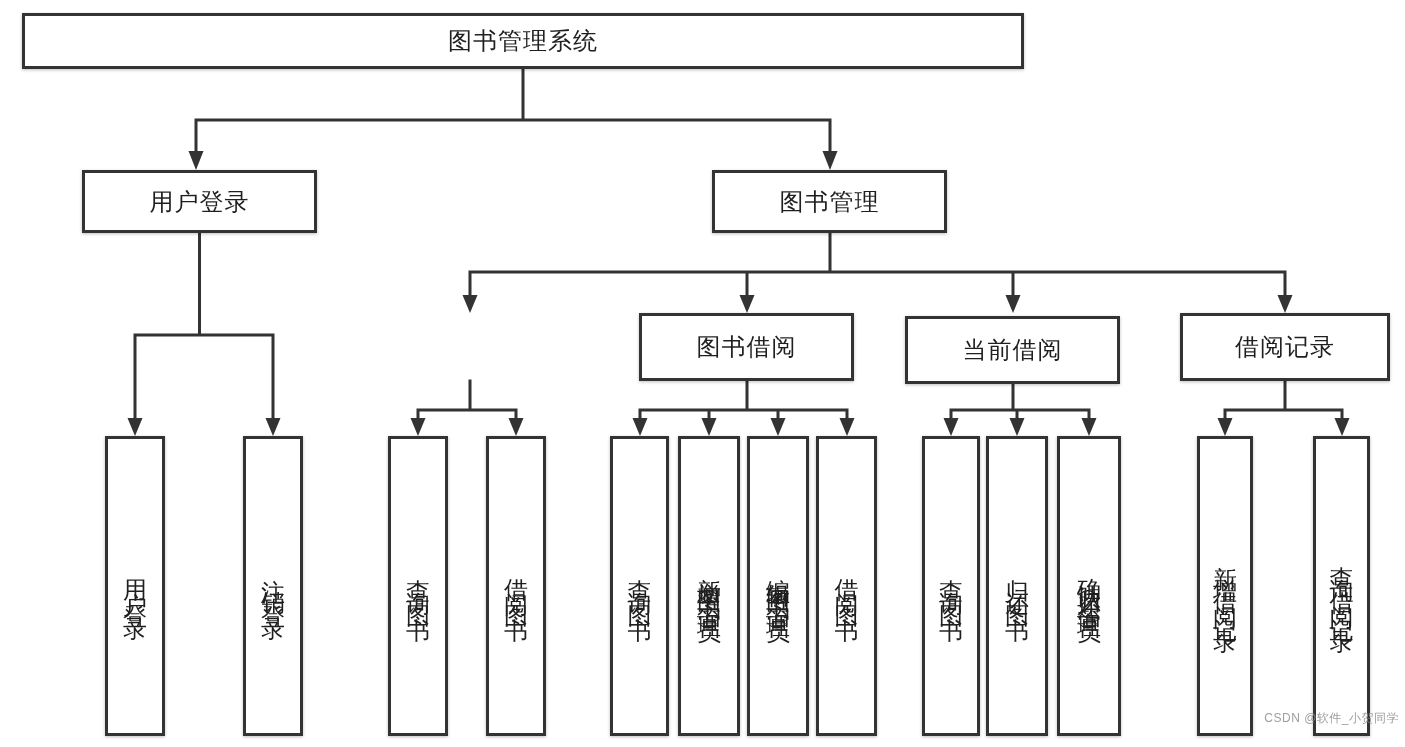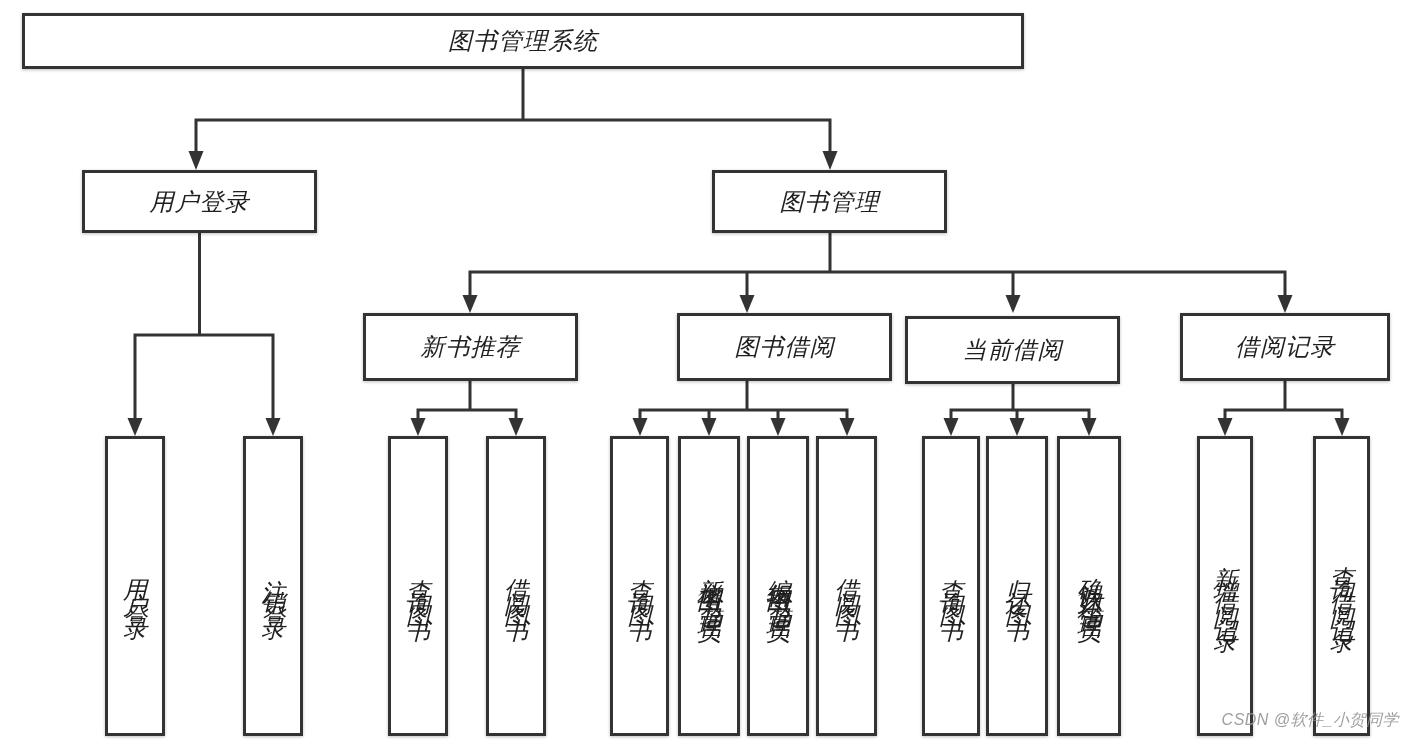"图书管理系统" .canvas { font-style: italic -> none }
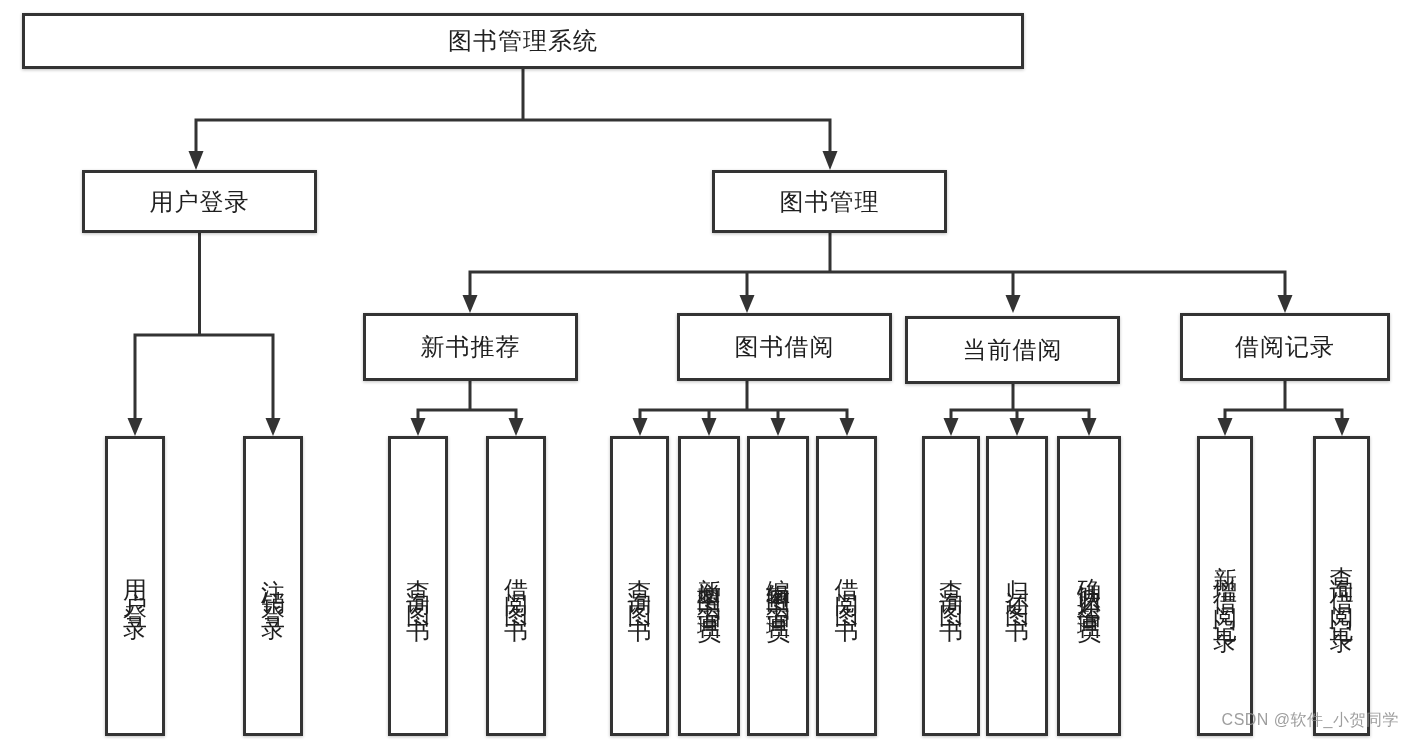"新书推荐" div.node { html: <div> <span>新书推荐</span> </div> -> none }
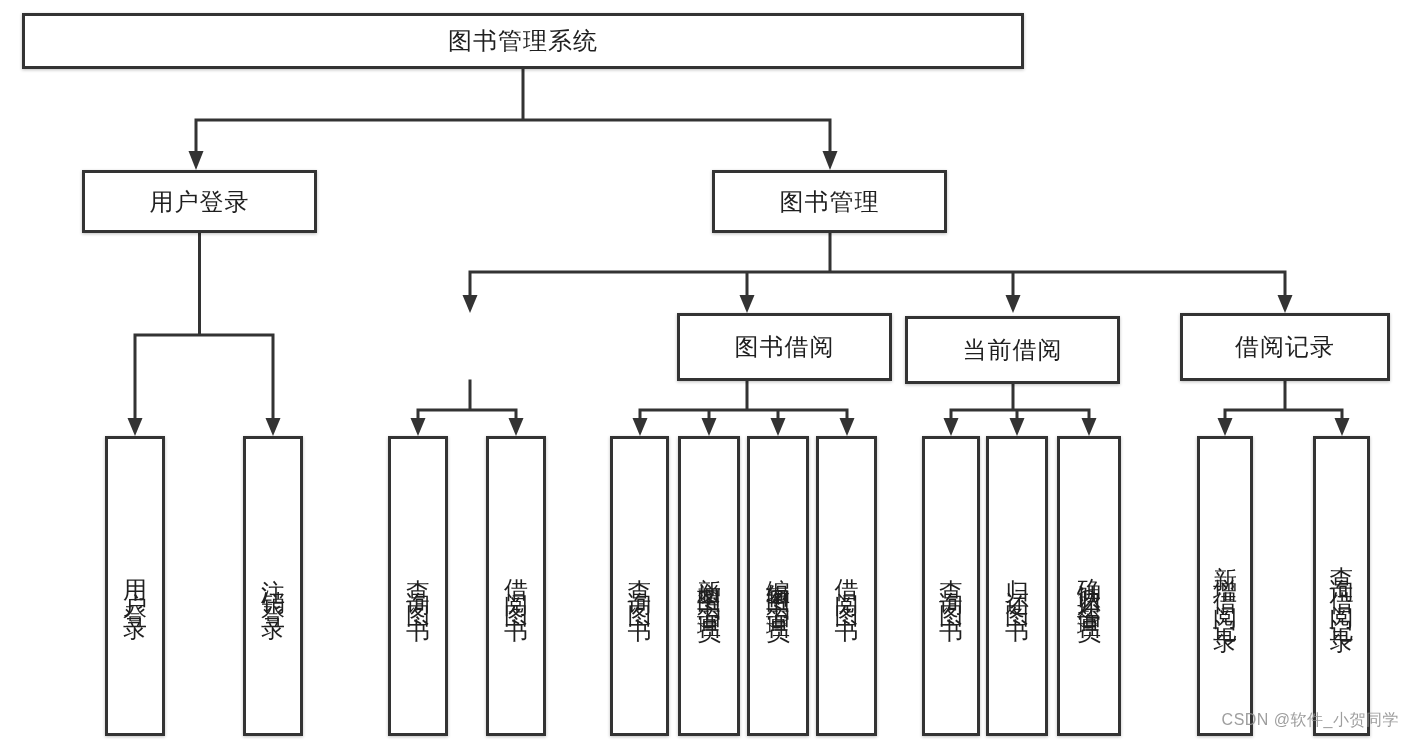"图书借阅" div.node { left: 677px -> 639px }
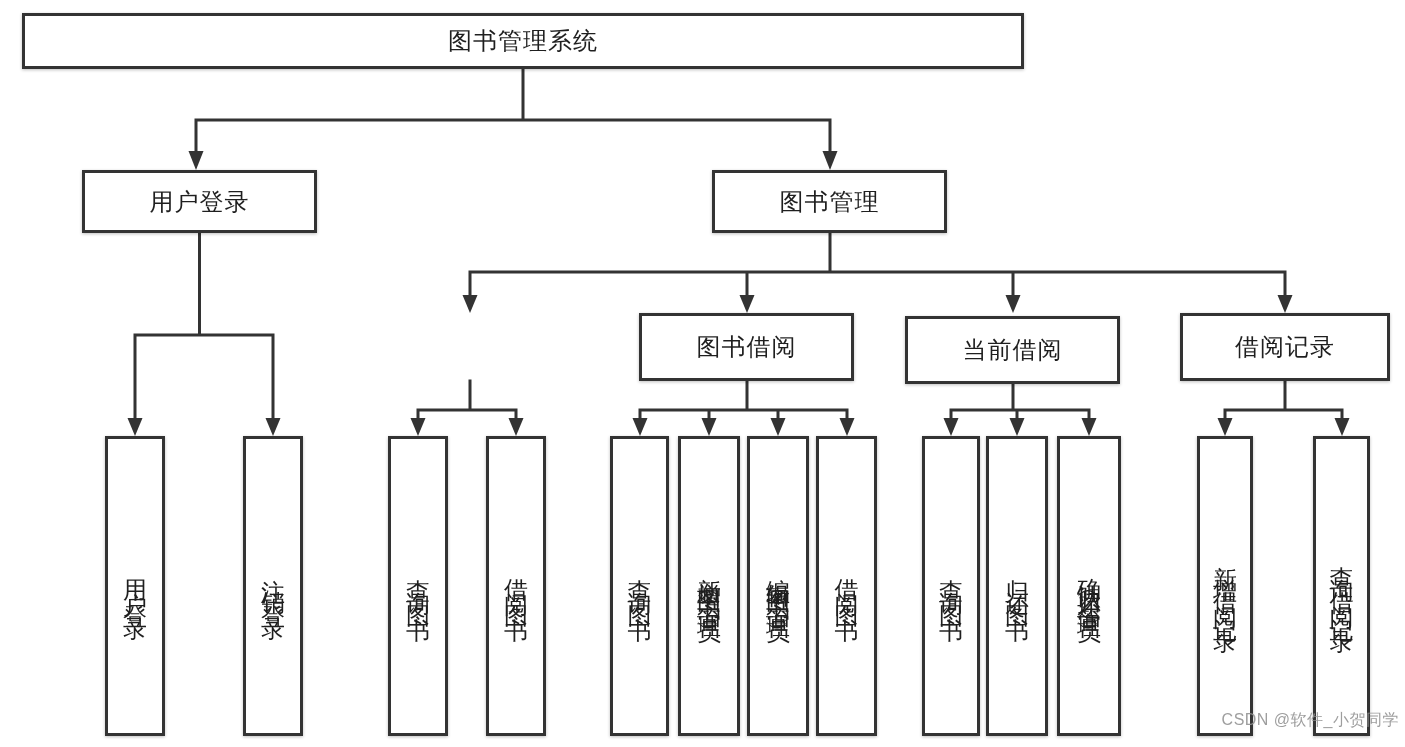"CSDN @软件_小贺同学" .watermark { font-size: 16px -> 12px }
